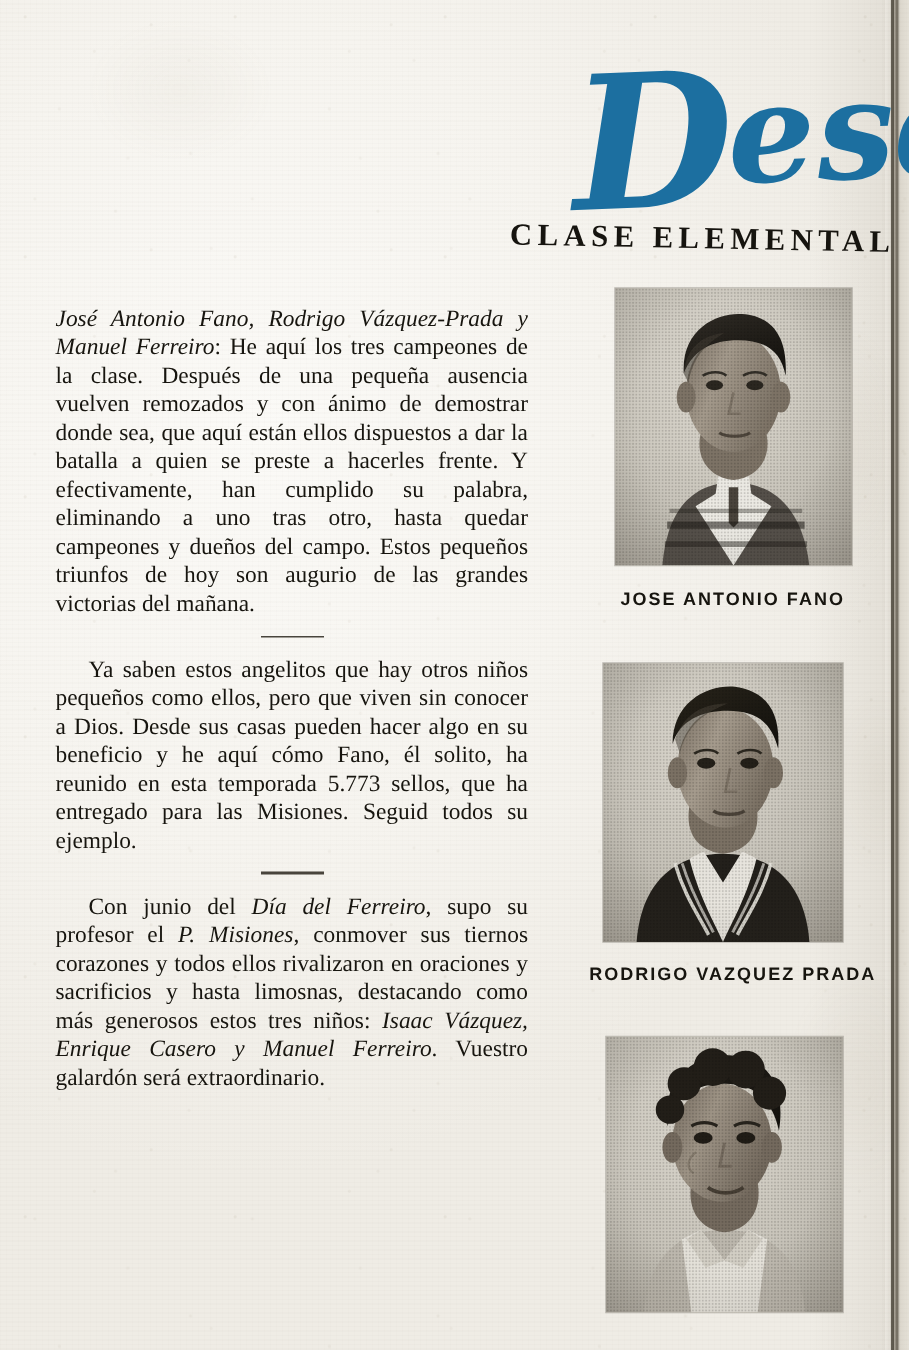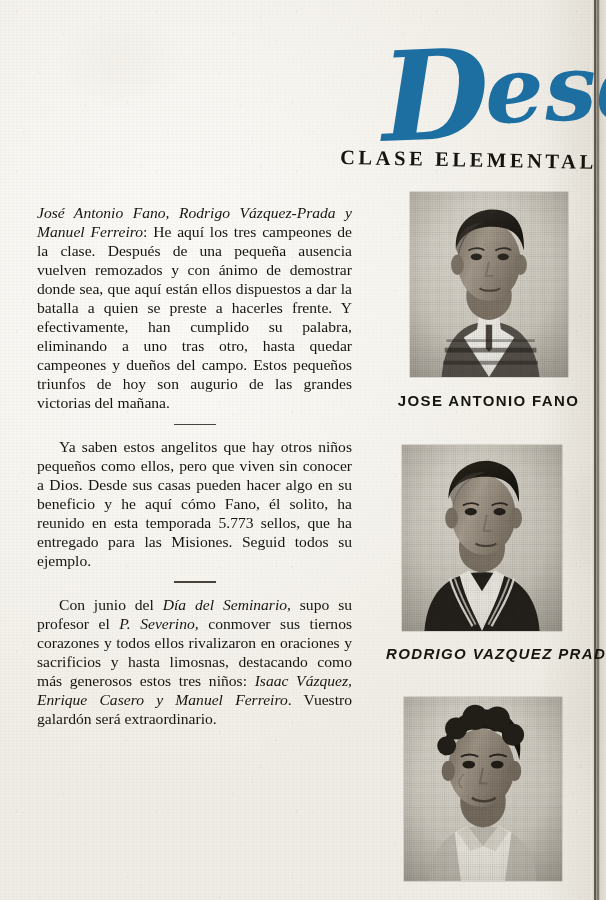"JOSE ANTONIO FANO" .caption { font-size: 15px -> 12px }
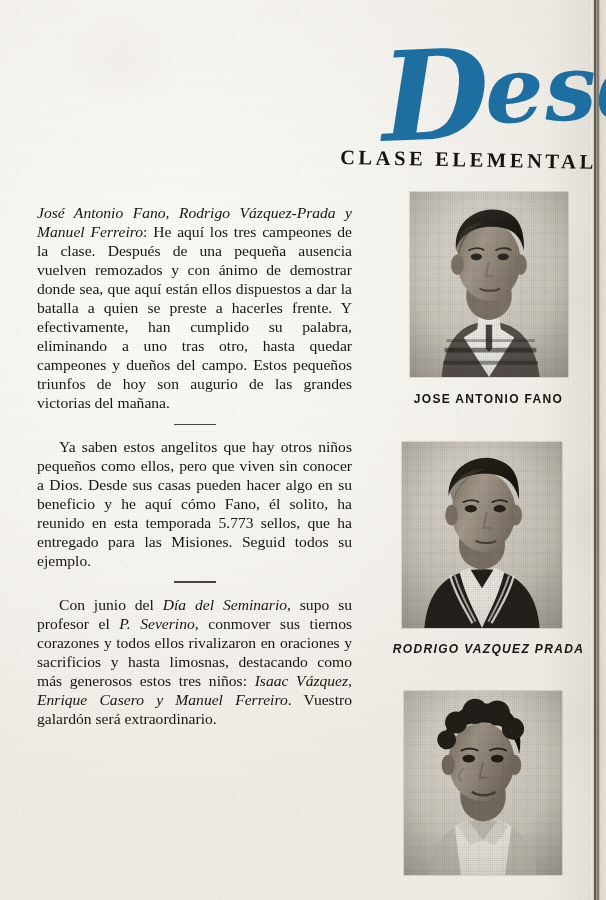"Día del Seminario" i { text: Seminario -> Ferreiro }
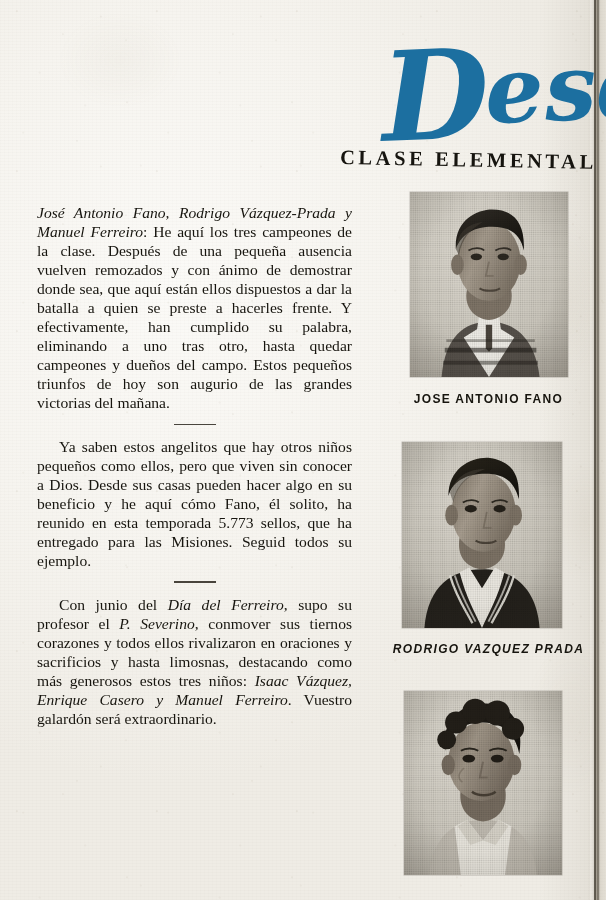"P. Severino" i { text: Severino -> Misiones }
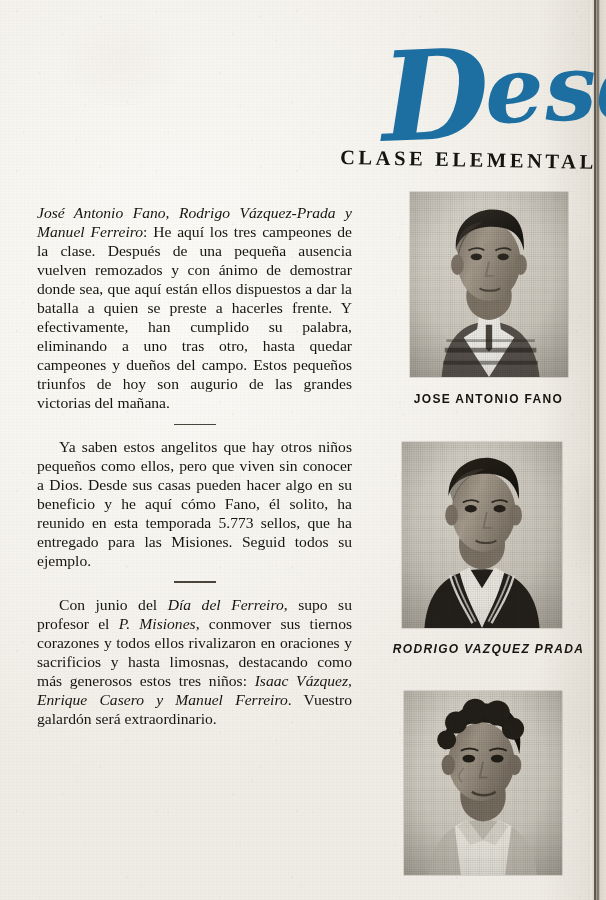"RODRIGO VAZQUEZ PRADA" div.photo-block { font-style: italic -> none }
